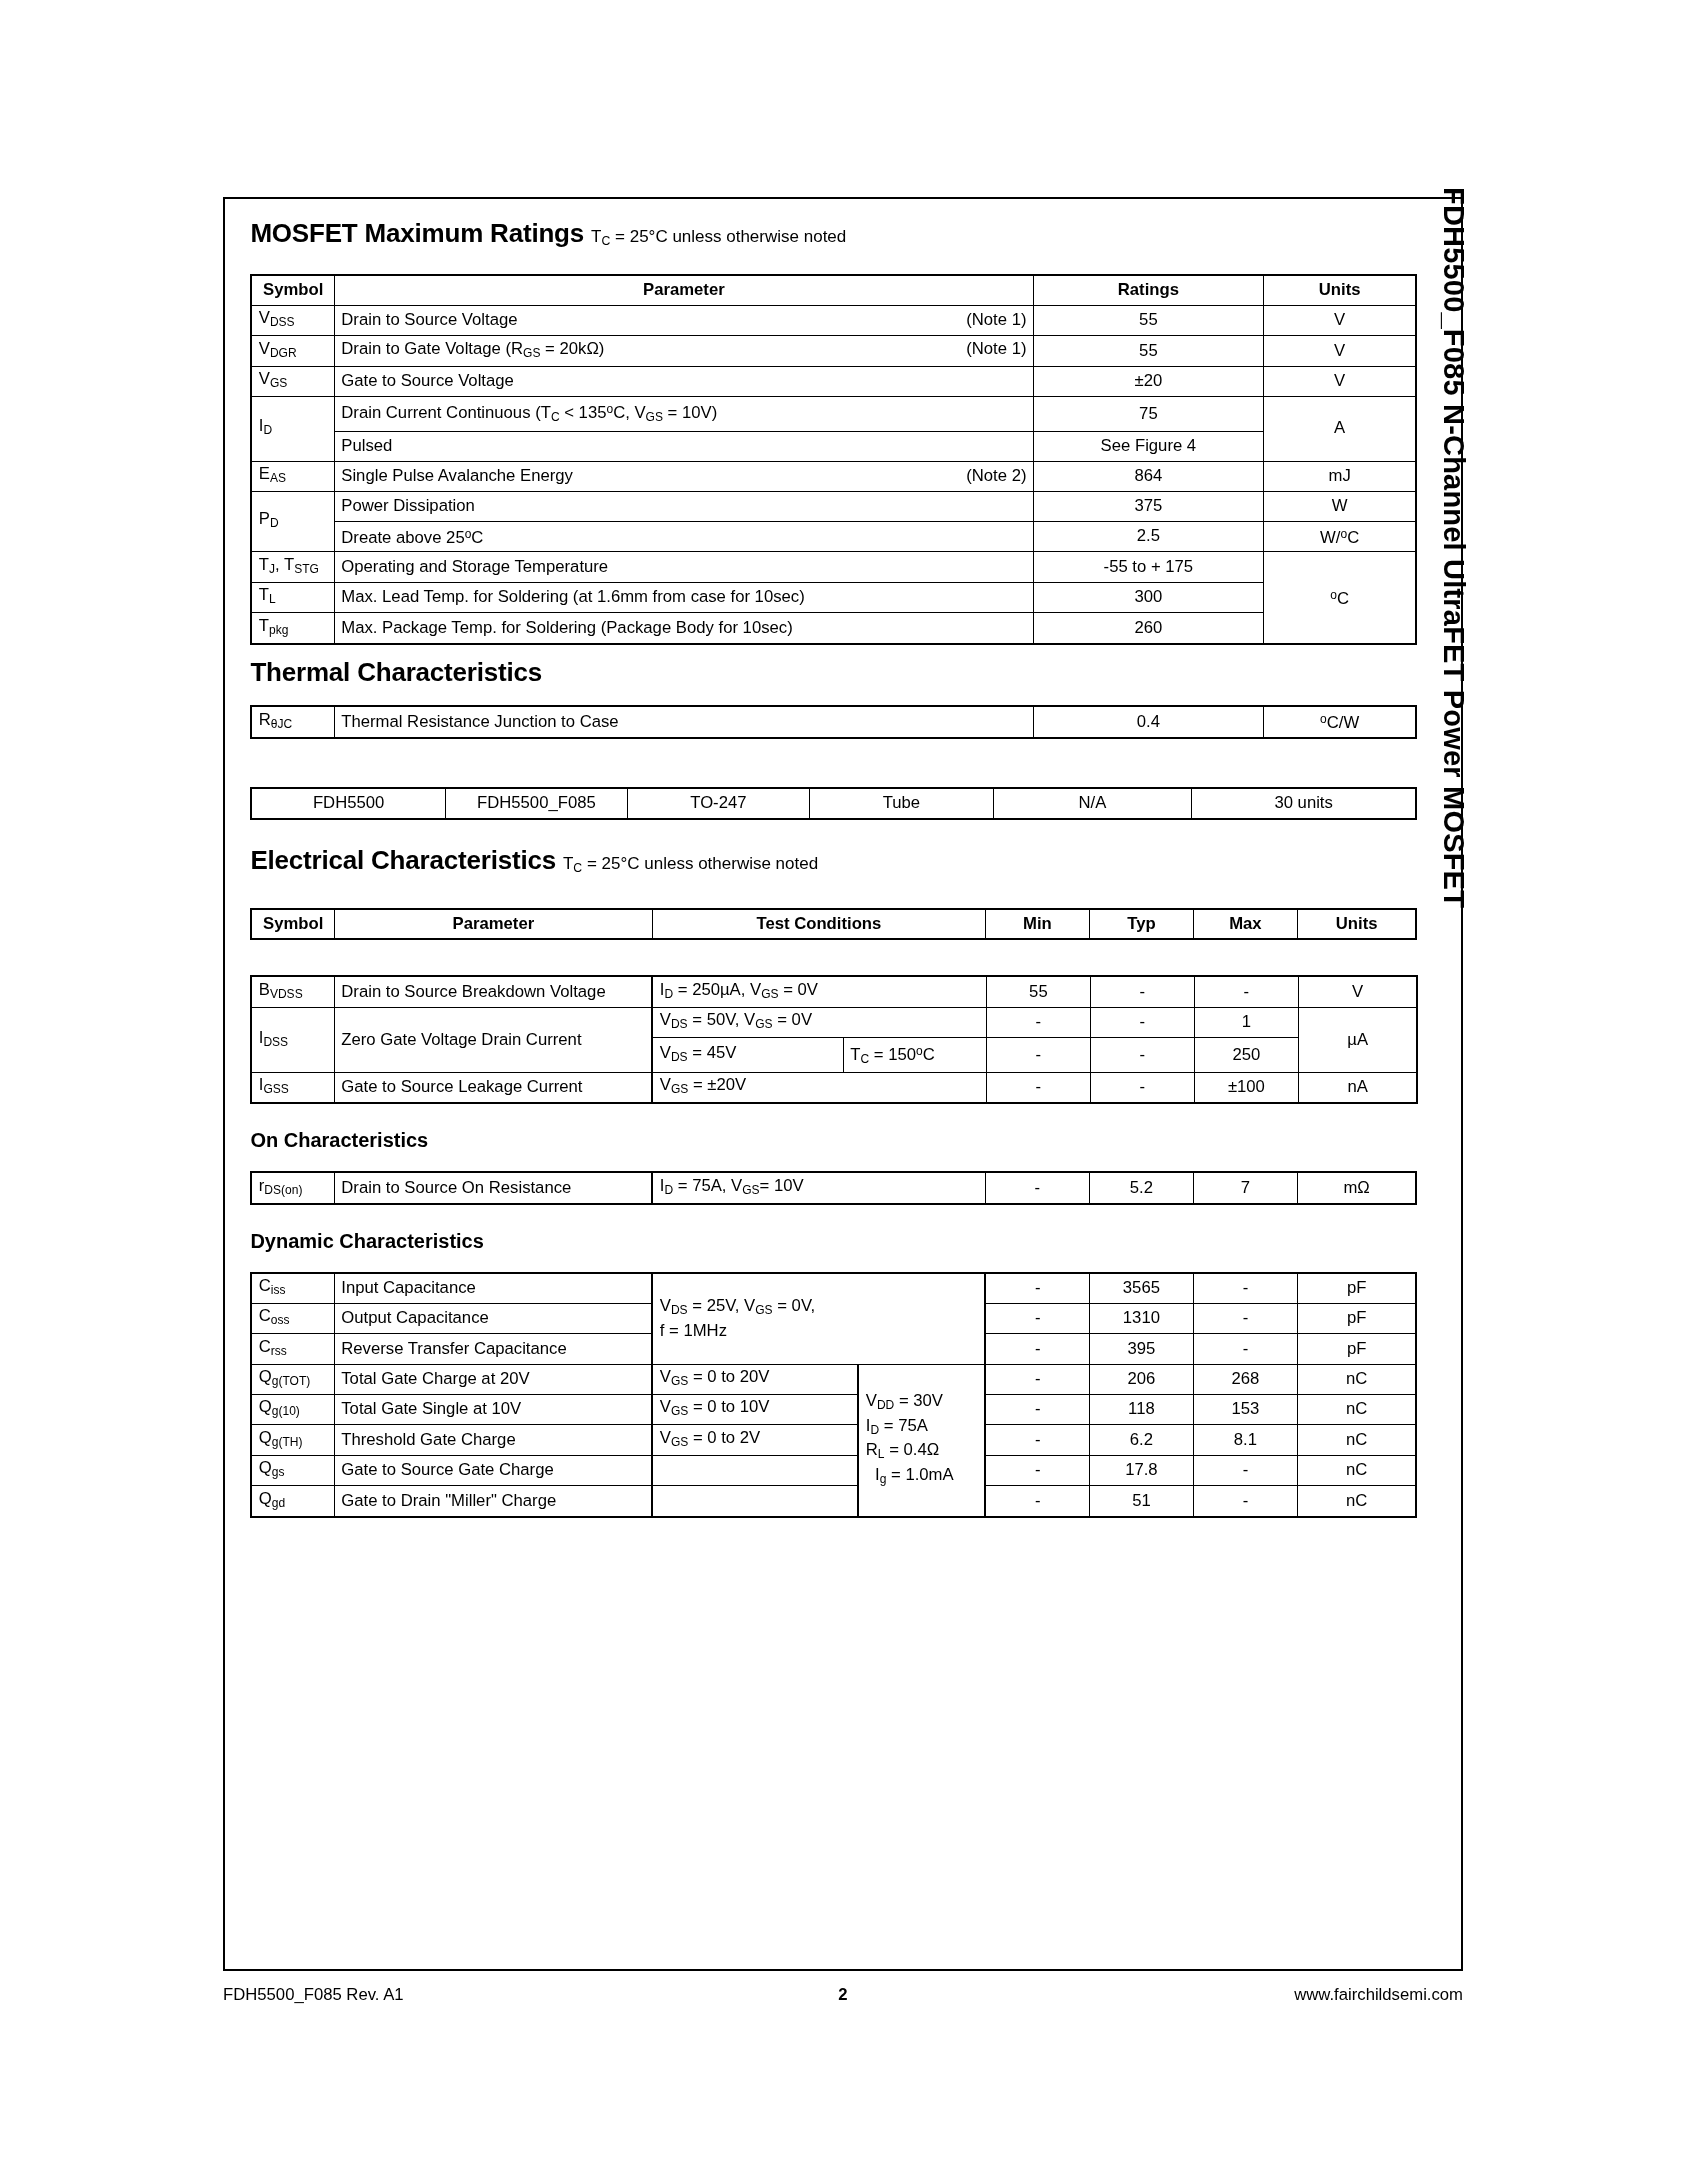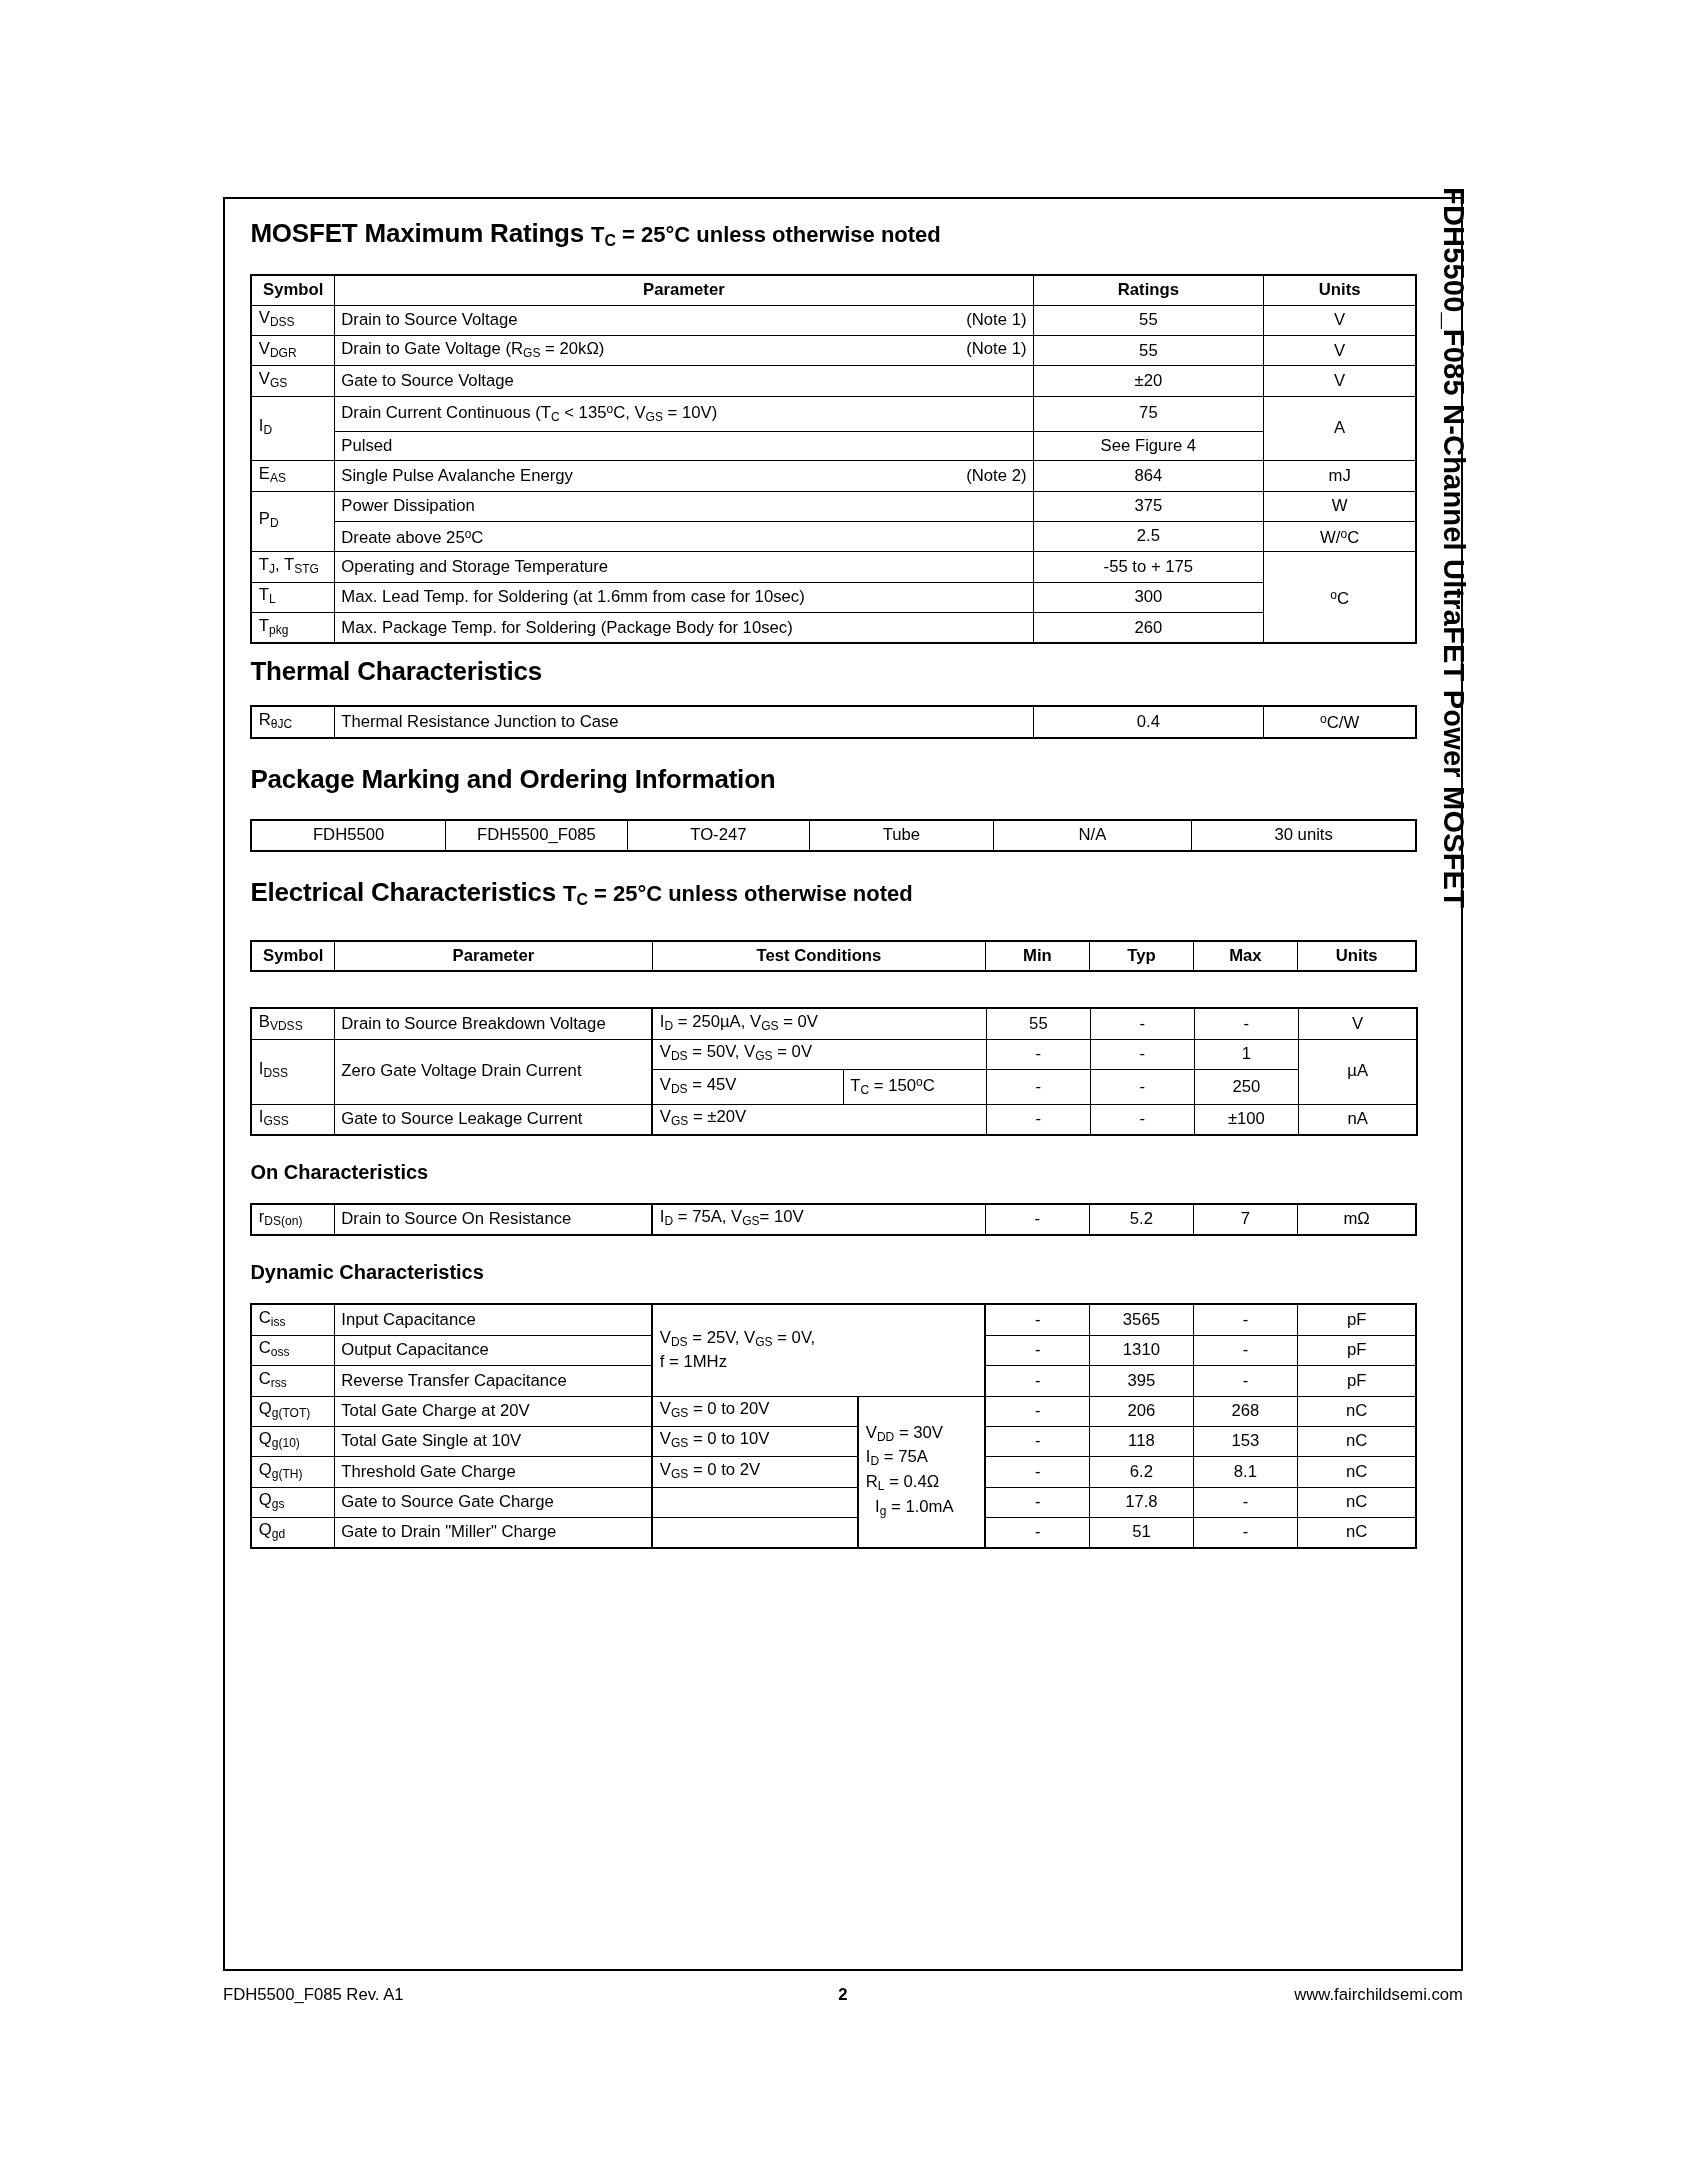"TC = 25°C unless otherwise" h2.sec .cond { font-size: 22px -> 17px; font-weight: bold -> normal }
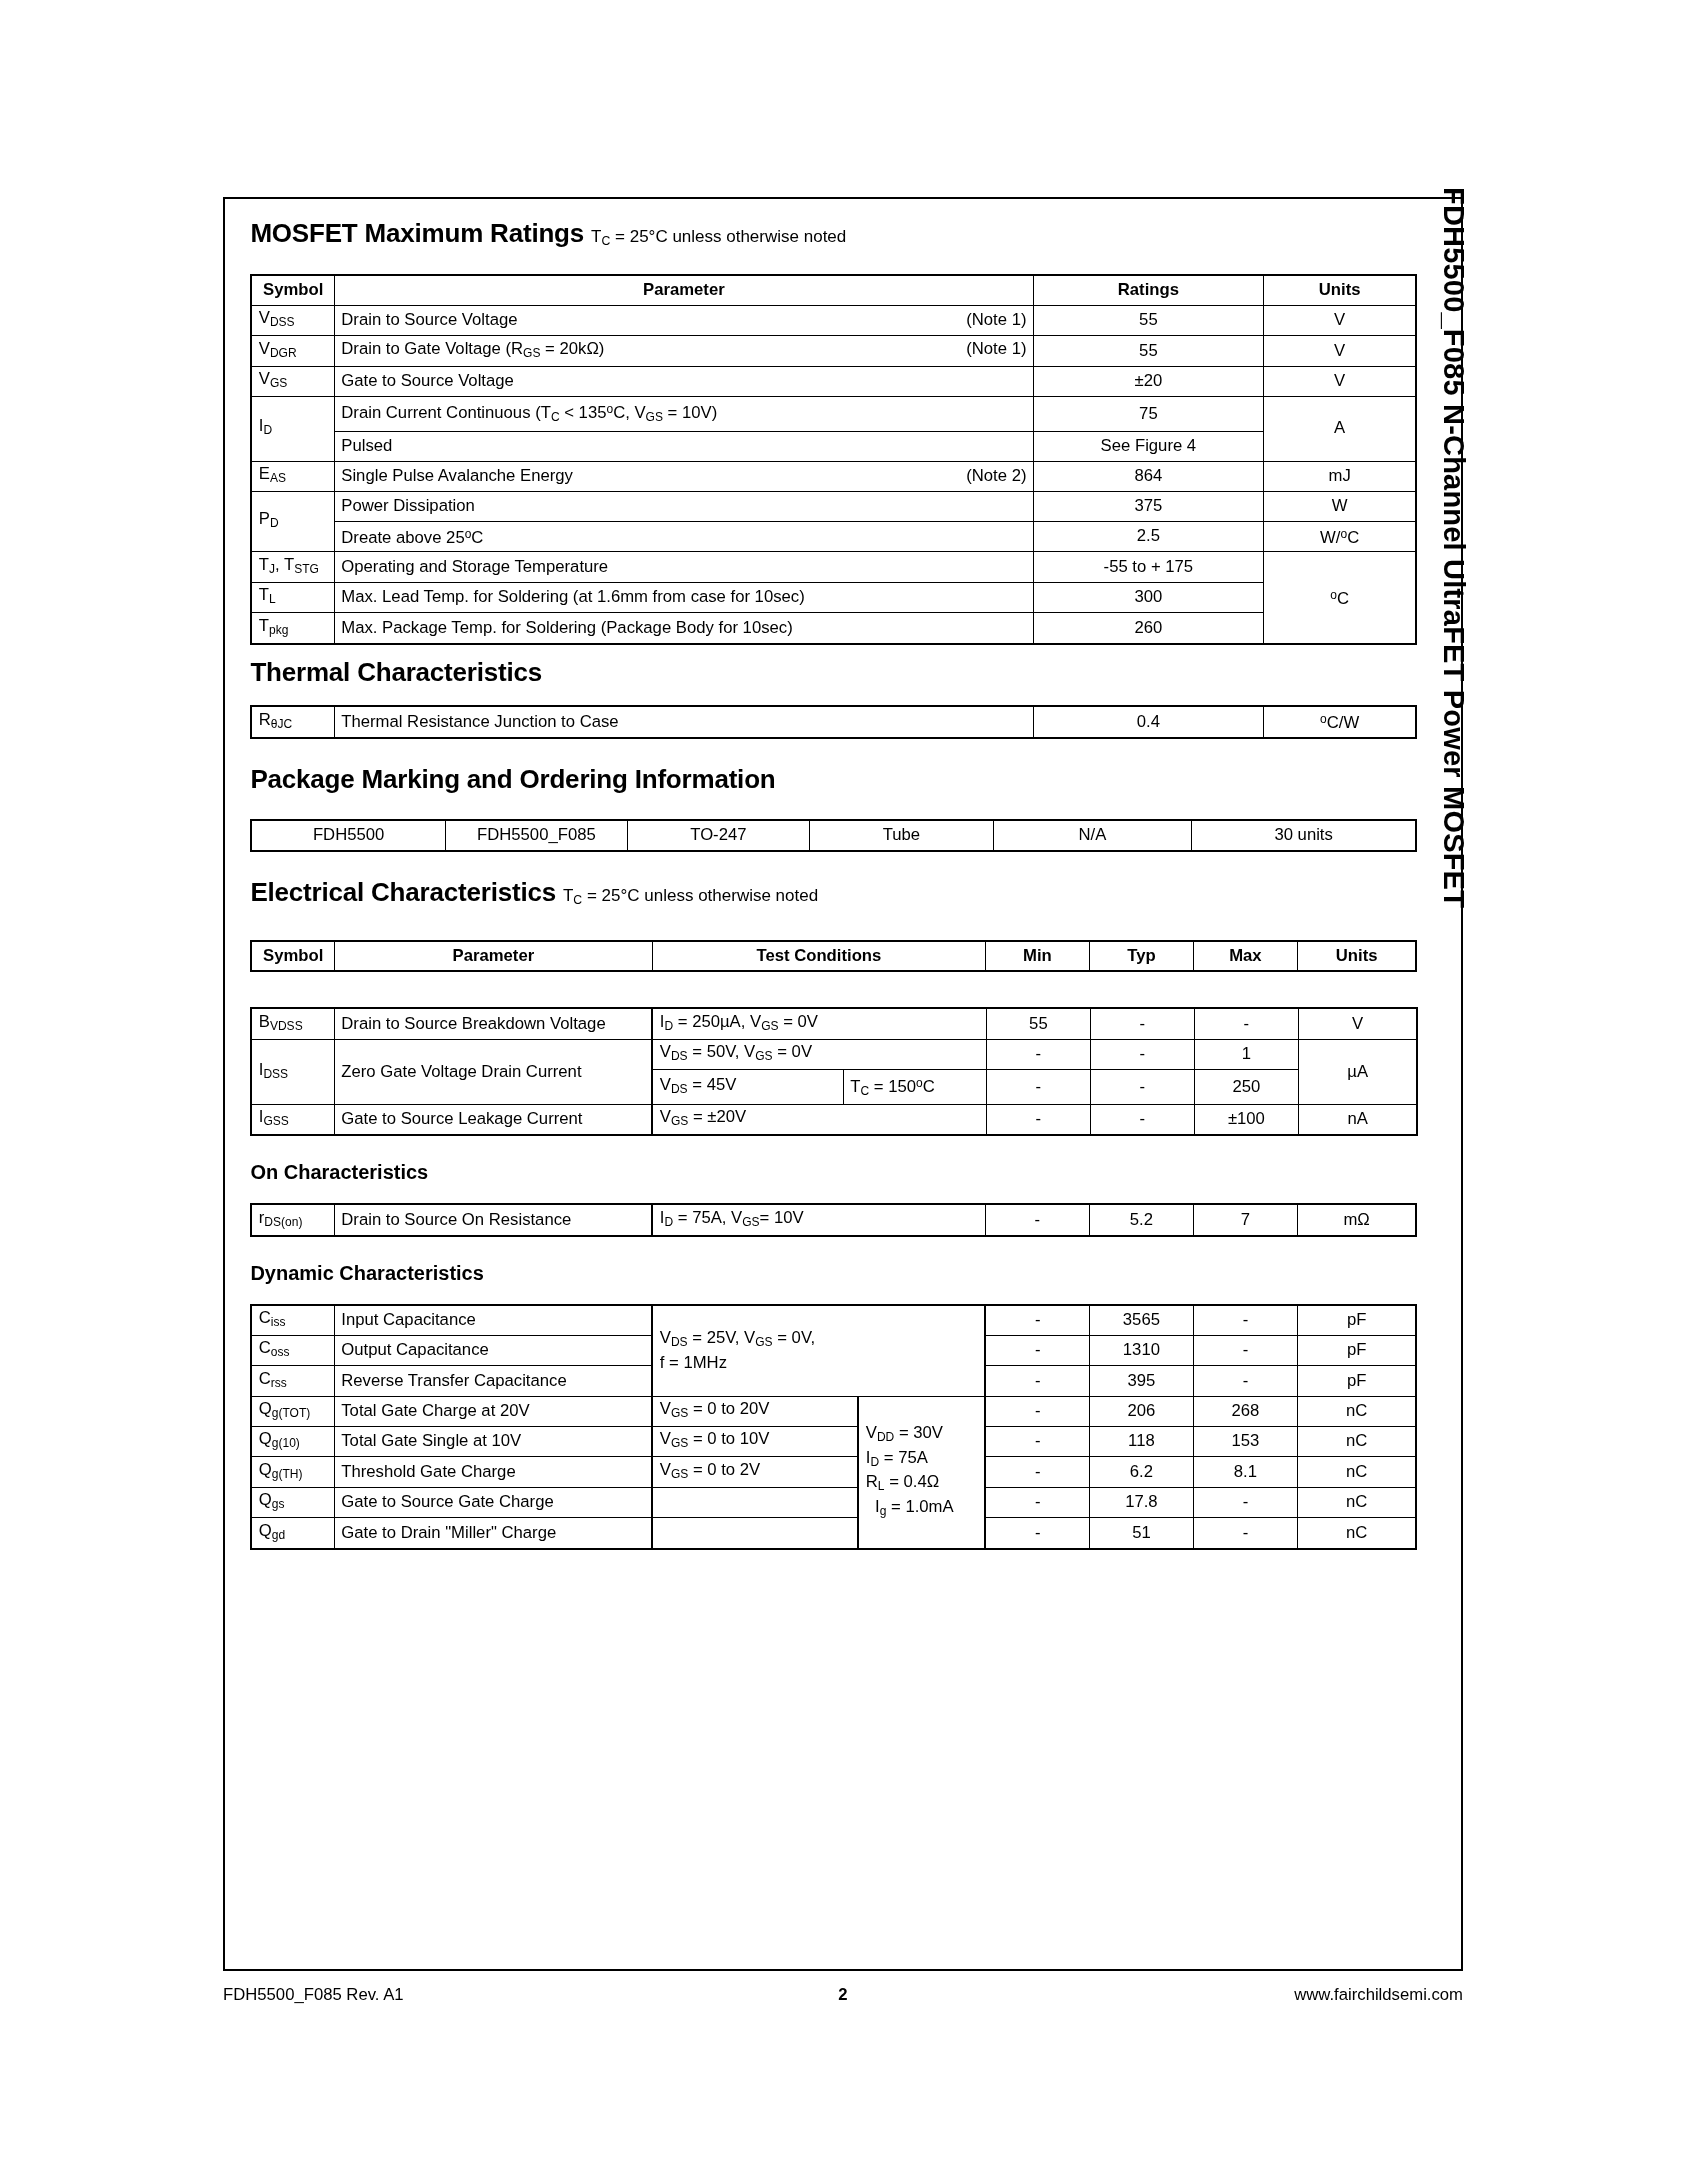"Package Marking and Ordering Information" h2.sec { html: <h2>Package Marking and Ordering Information</h2> -> none }
